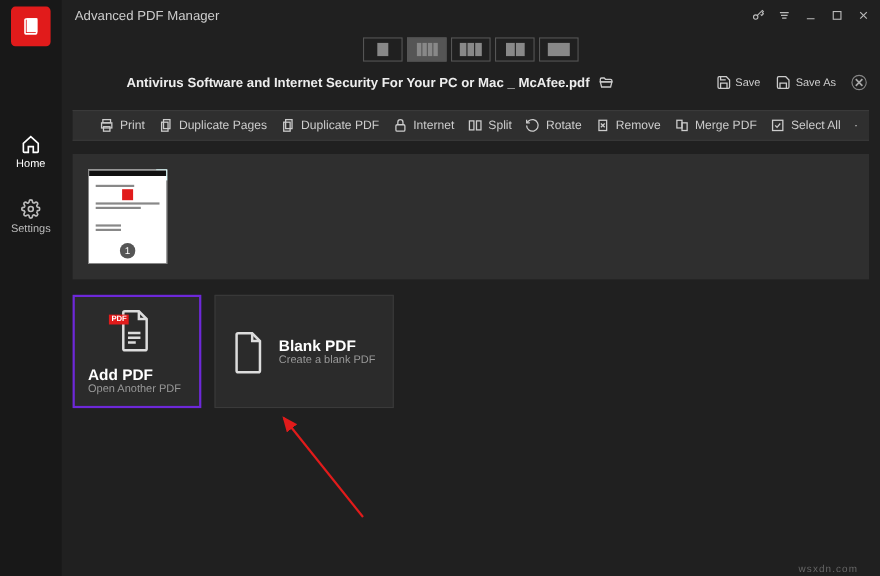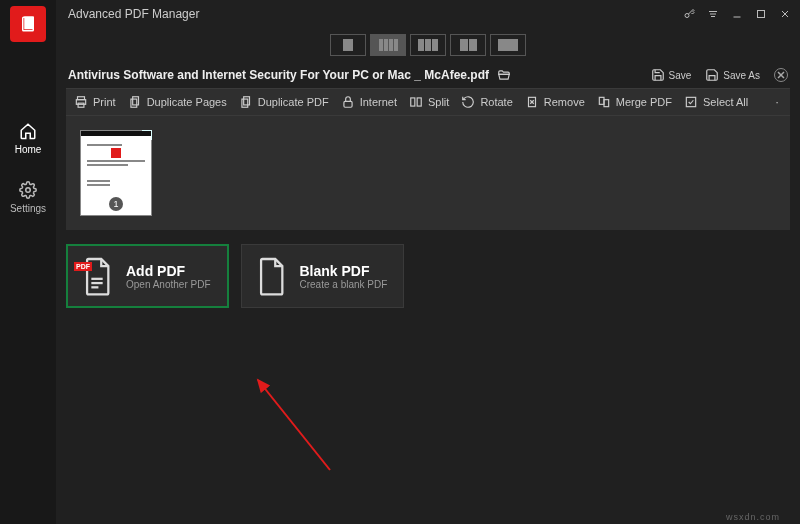"Antivirus Software and Internet Security" .docbar .fname { margin-left: none -> 47px }
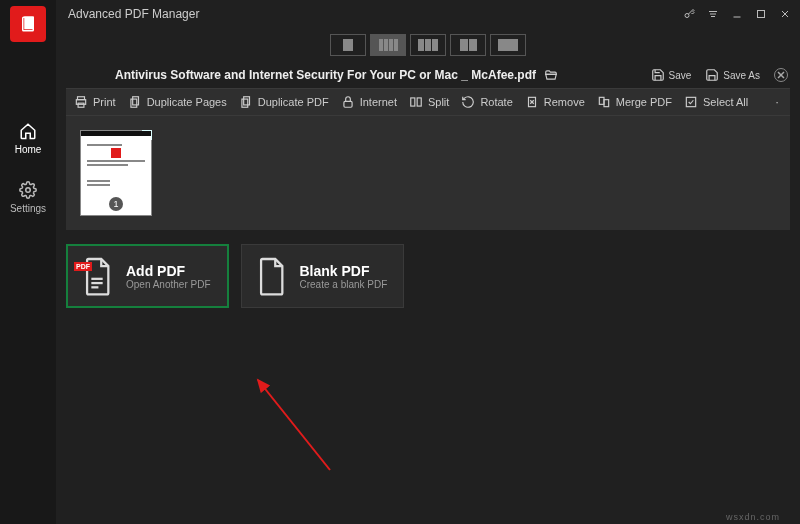"Print" .toolbar { margin: 0 10px -> 12px 10px; padding: 6px 8px -> 6px 24px }
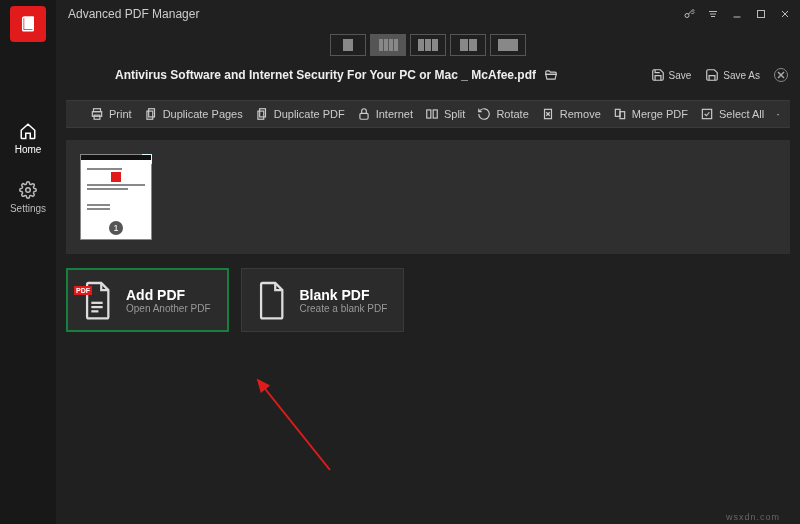"Add PDF" .card.highlight { border: 2px solid #15803d -> 2px solid #6d28d9; flex-direction: none -> column }
